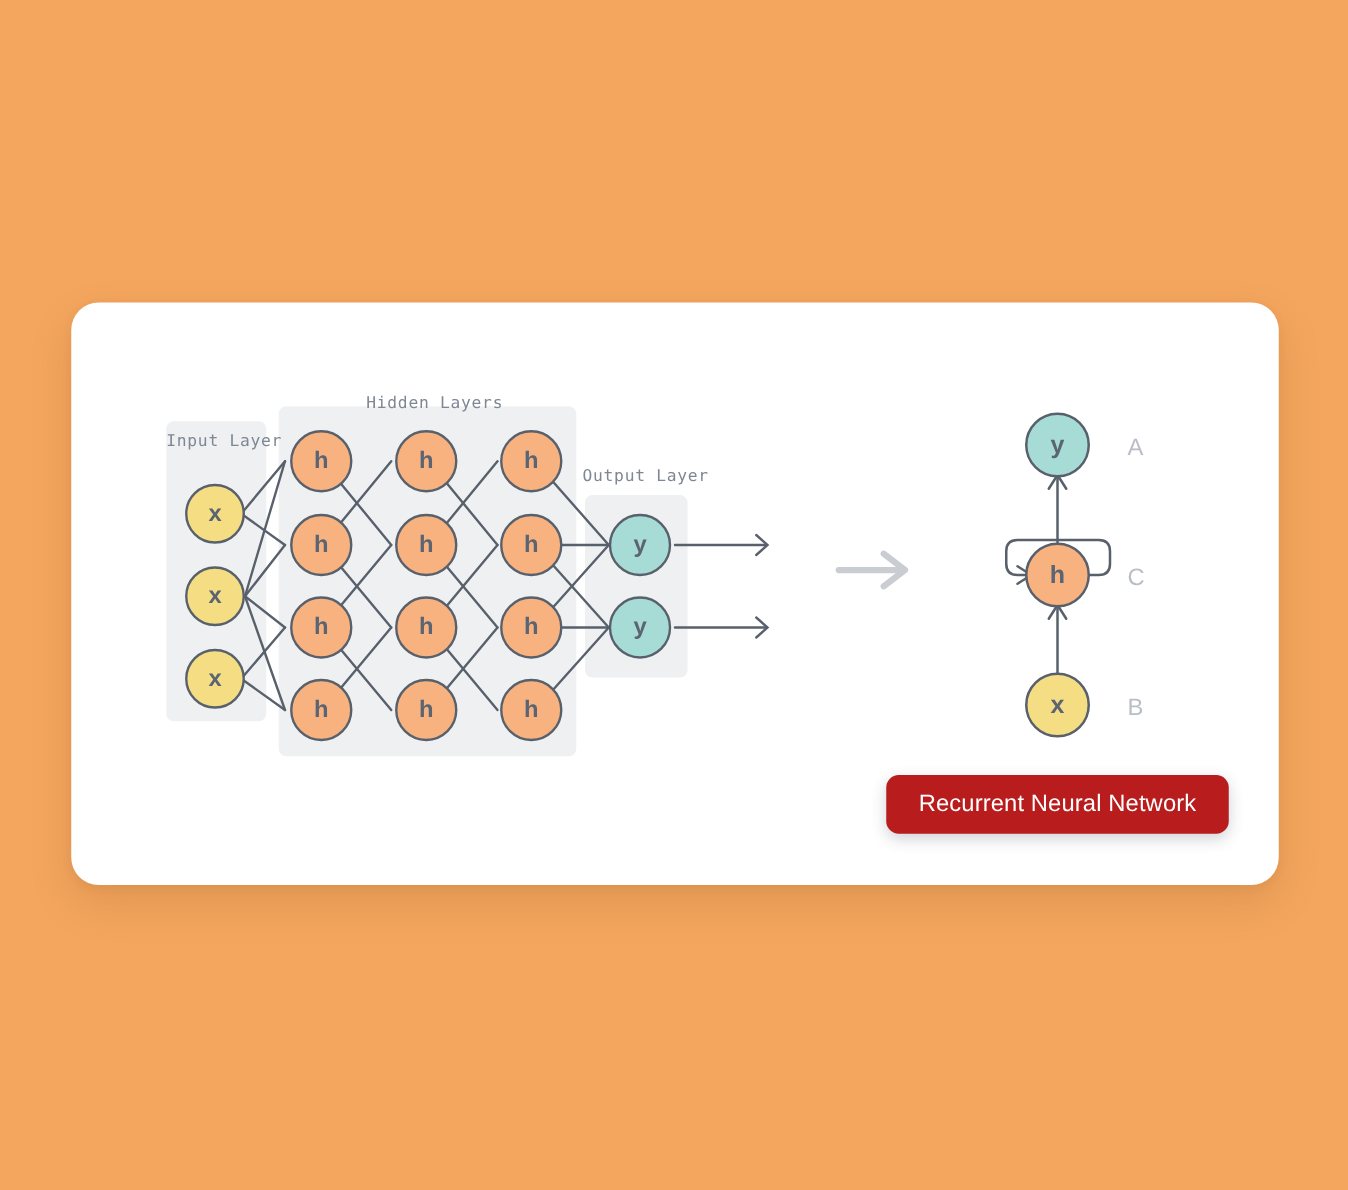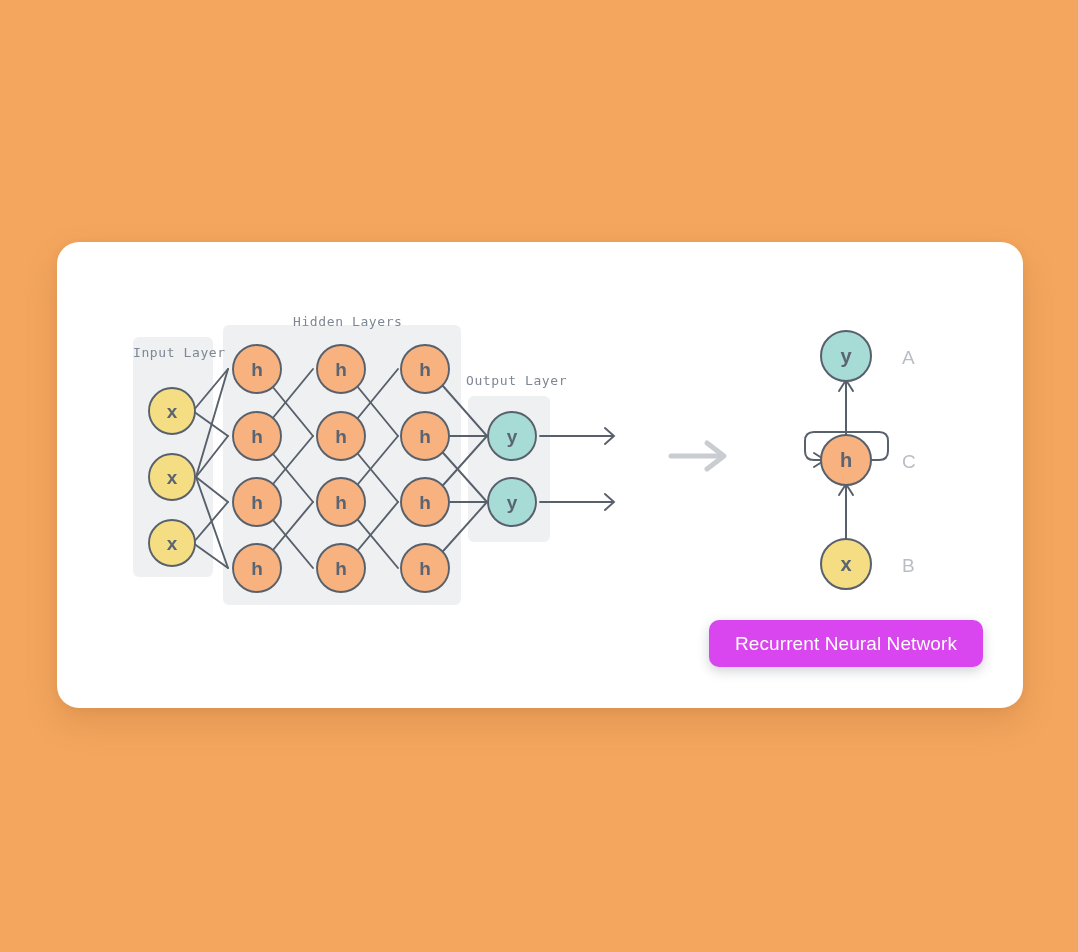"Recurrent Neural Network" .badge { background: #d946ef -> #b91c1c }
